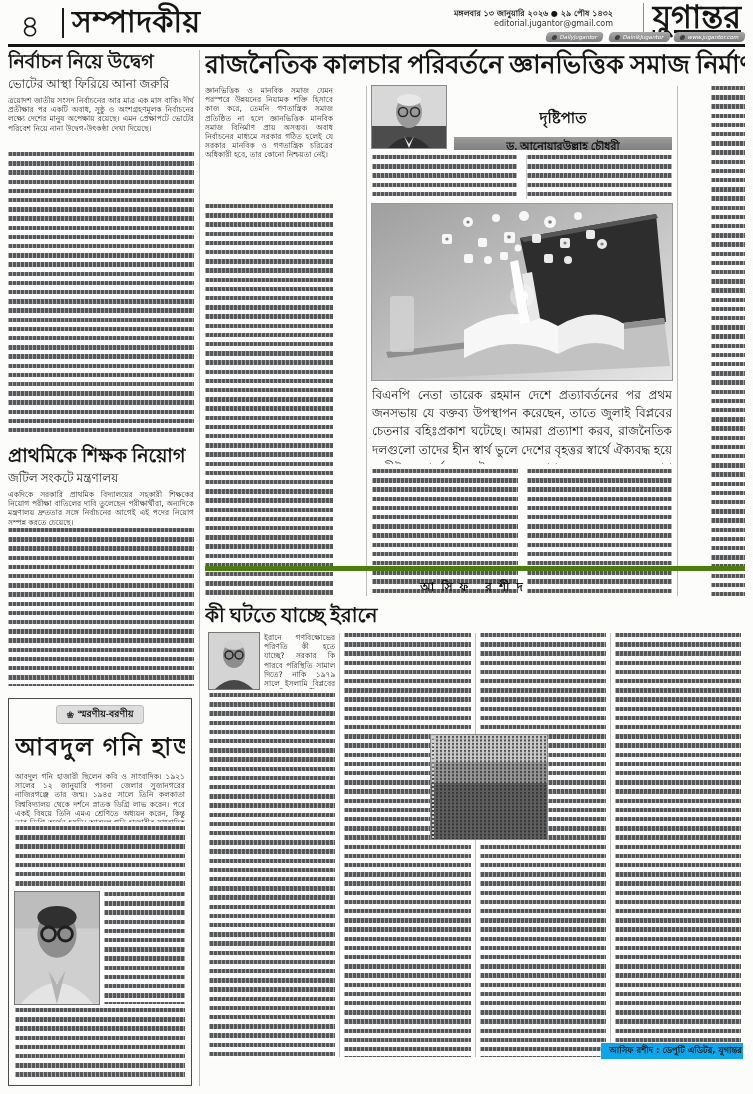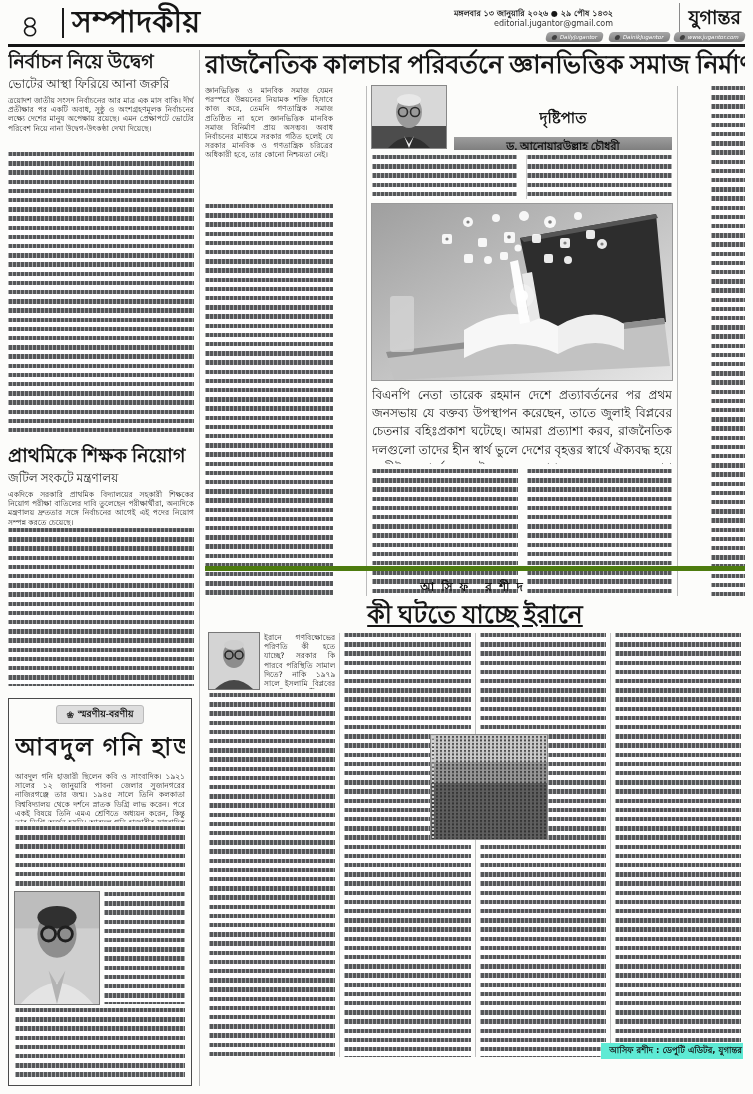"যুগান্তর" .logoblock { font-size: 19px -> 32px; text-decoration: none -> underline }
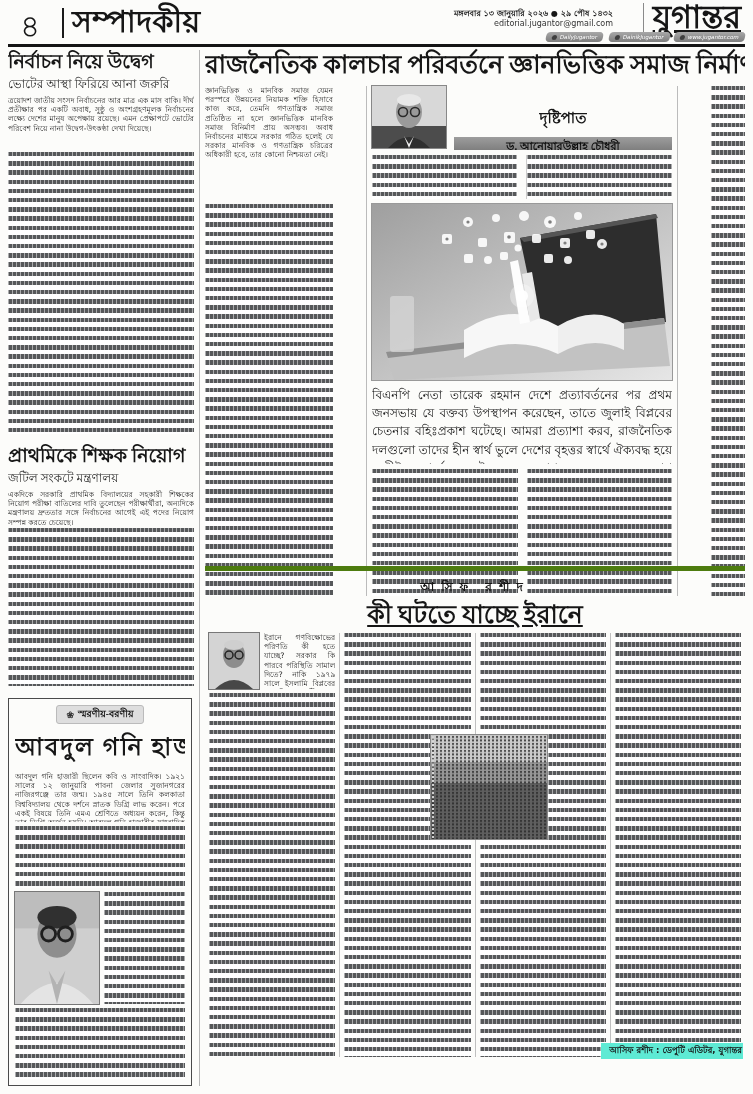"কী ঘটতে যাচ্ছে ইরানে" .iranhead { font-size: 25px -> 20px; text-align: center -> none; text-decoration: underline -> none }
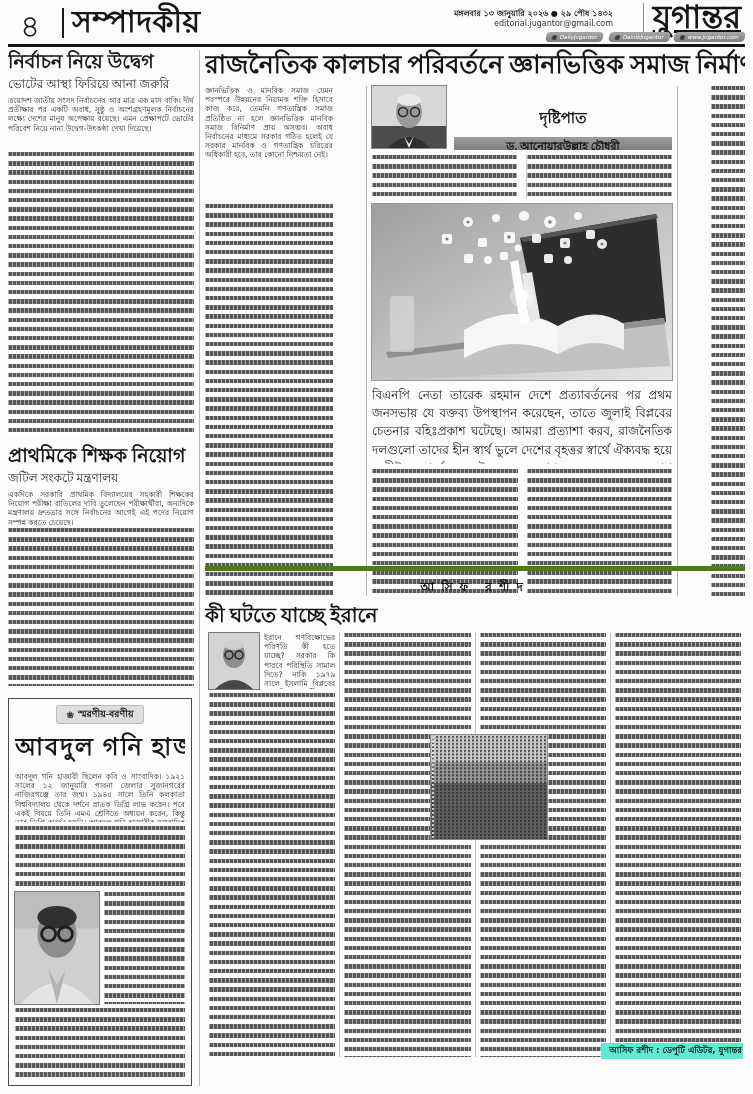"আসিফ রশীদ : ডেপুটি এডিটর," .credit { background: #5eead4 -> #0ea5e9 }
